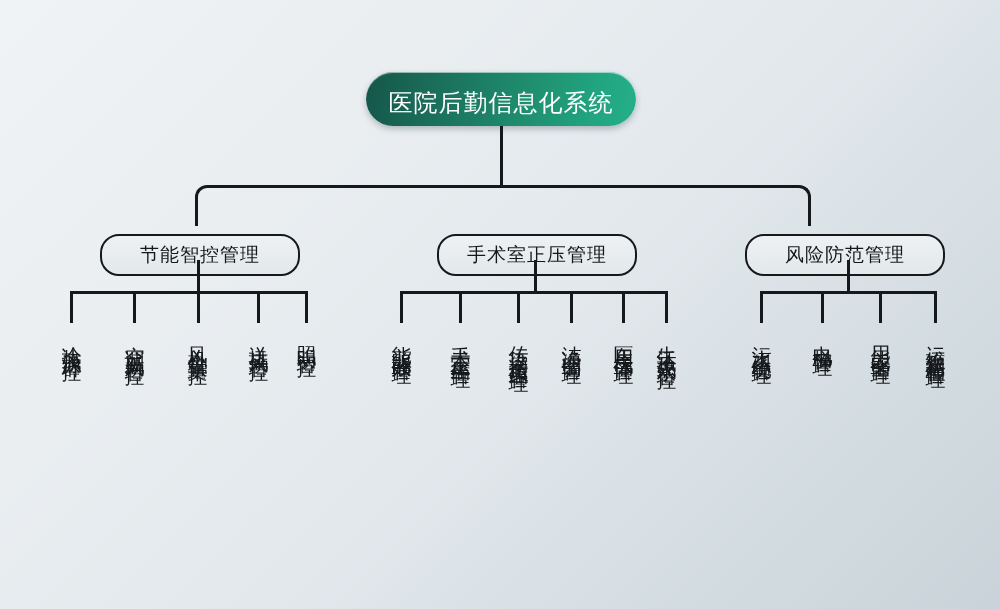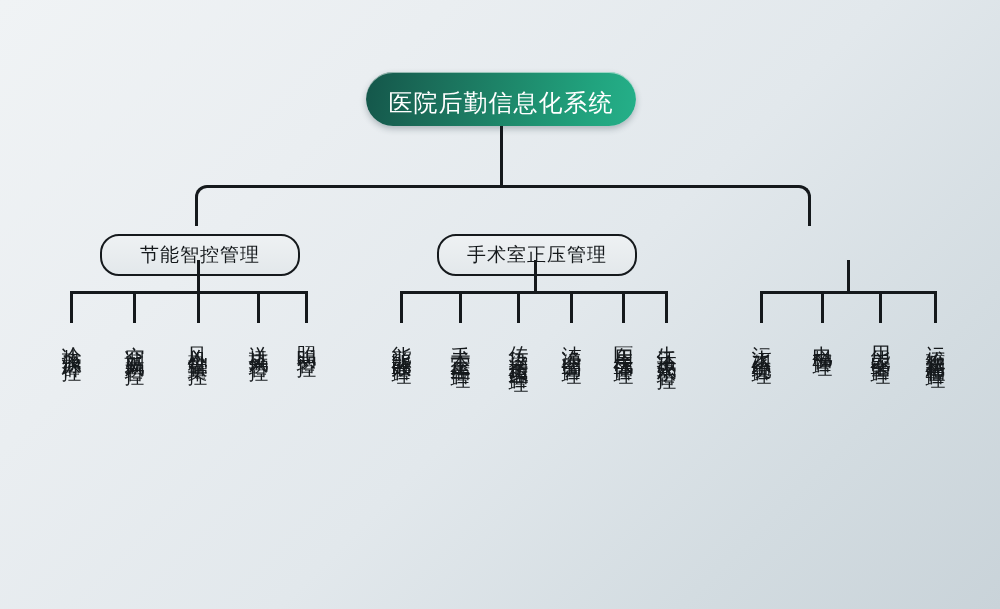"风险防范管理" div.l2-node { html: none -> <div> <span>风险防范管理</span> </div> }
